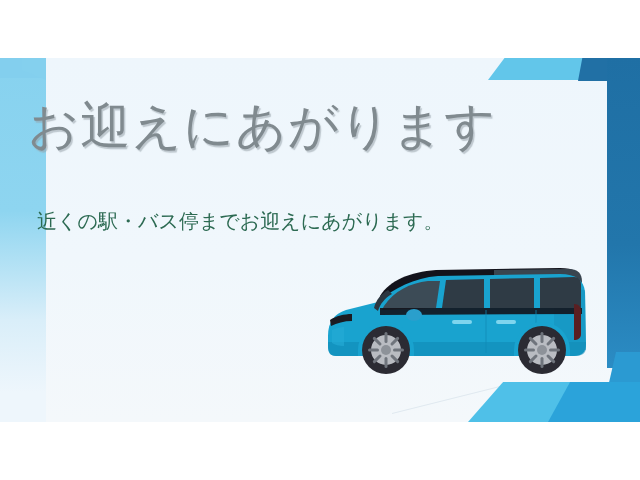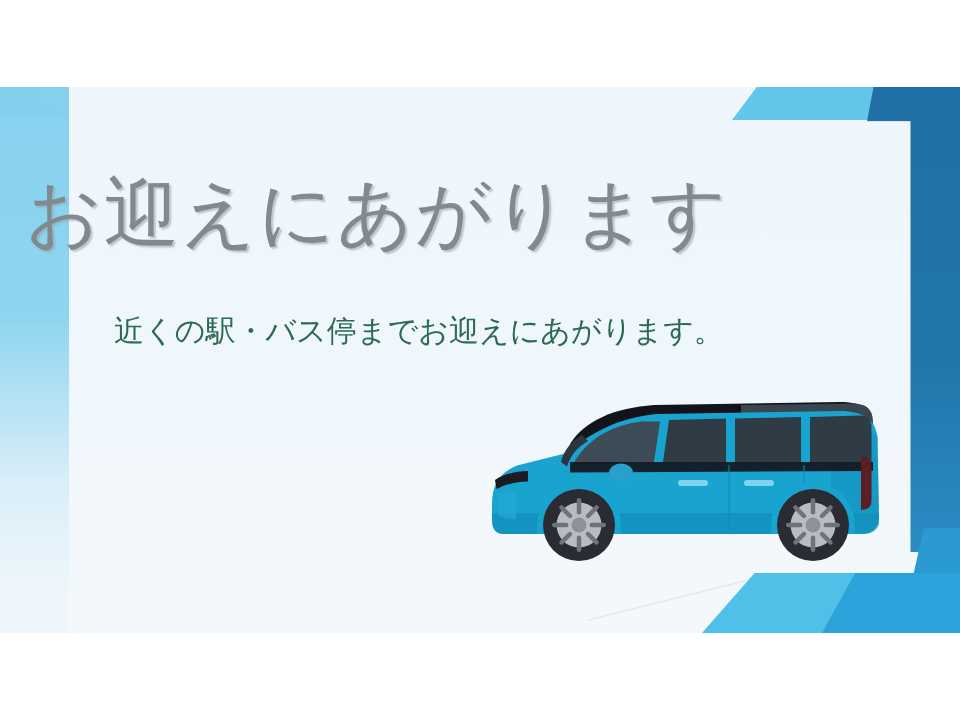"お迎えにあがります" #title { left: 17px -> 28px; margin-top: 16px -> none }
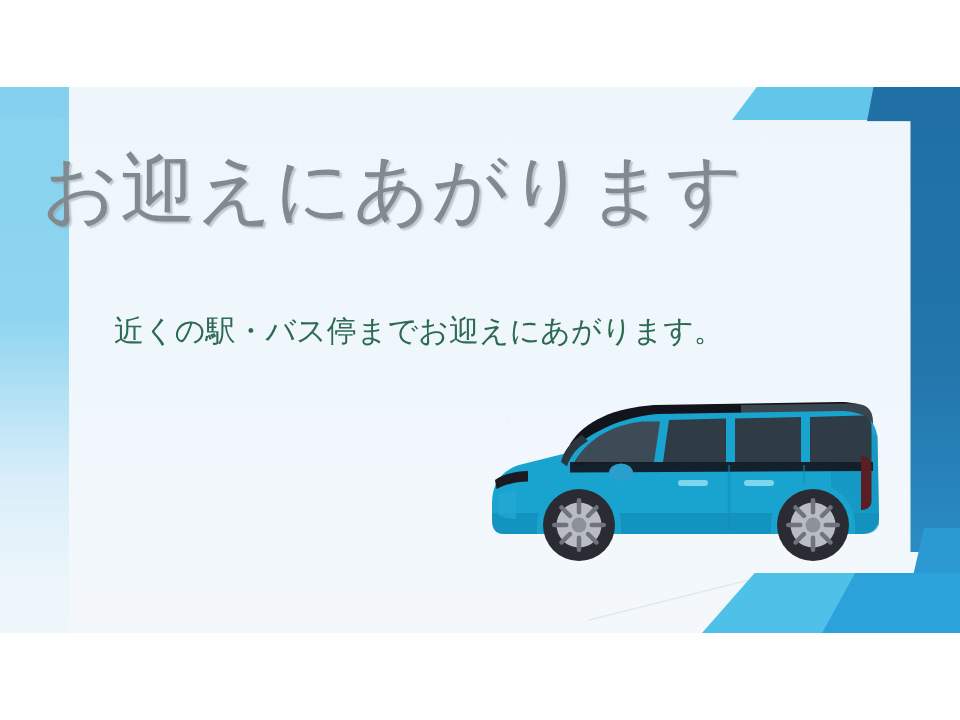"近くの駅・バス停までお迎えにあがります。" .subline { margin-left: 39px -> none }
